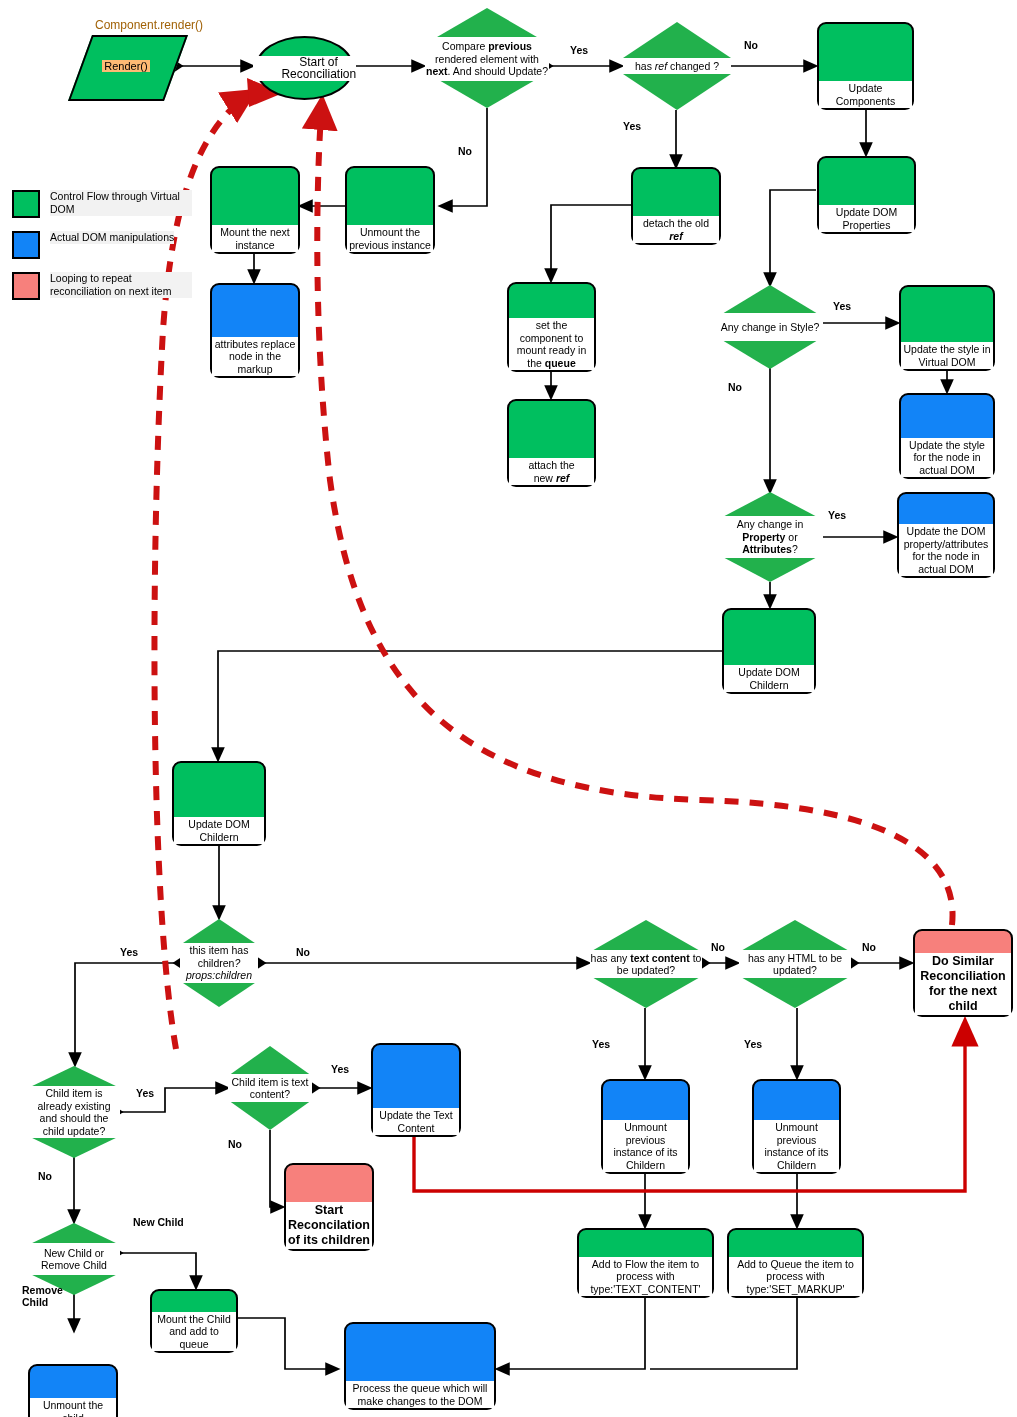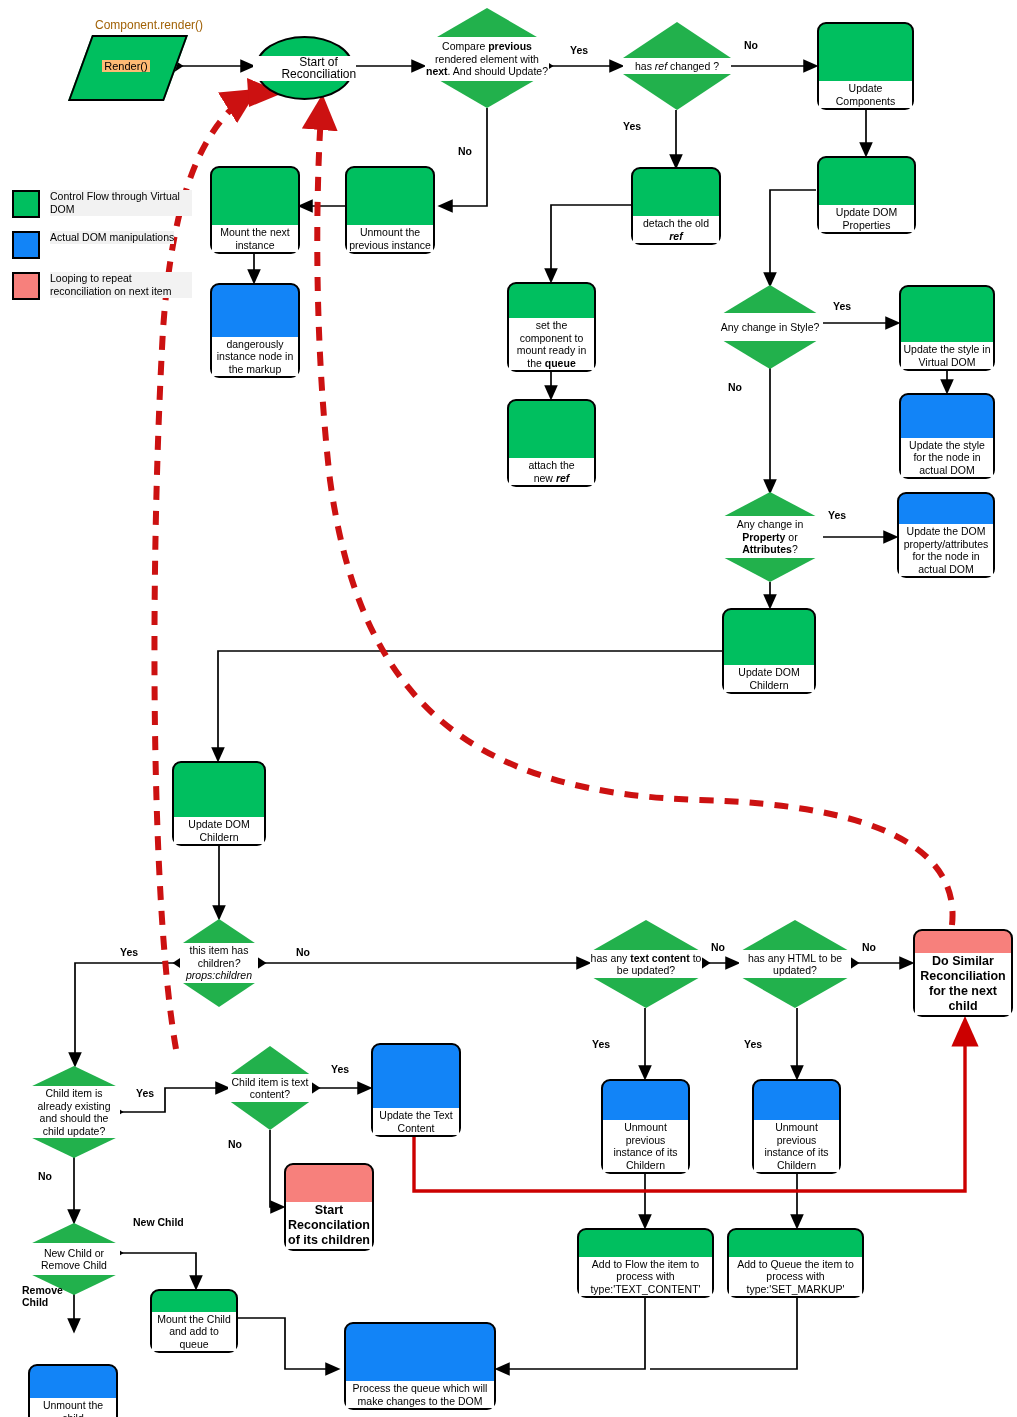"dangerously instance node in the" div.txt { text: dangerously instance -> attributes replace }
